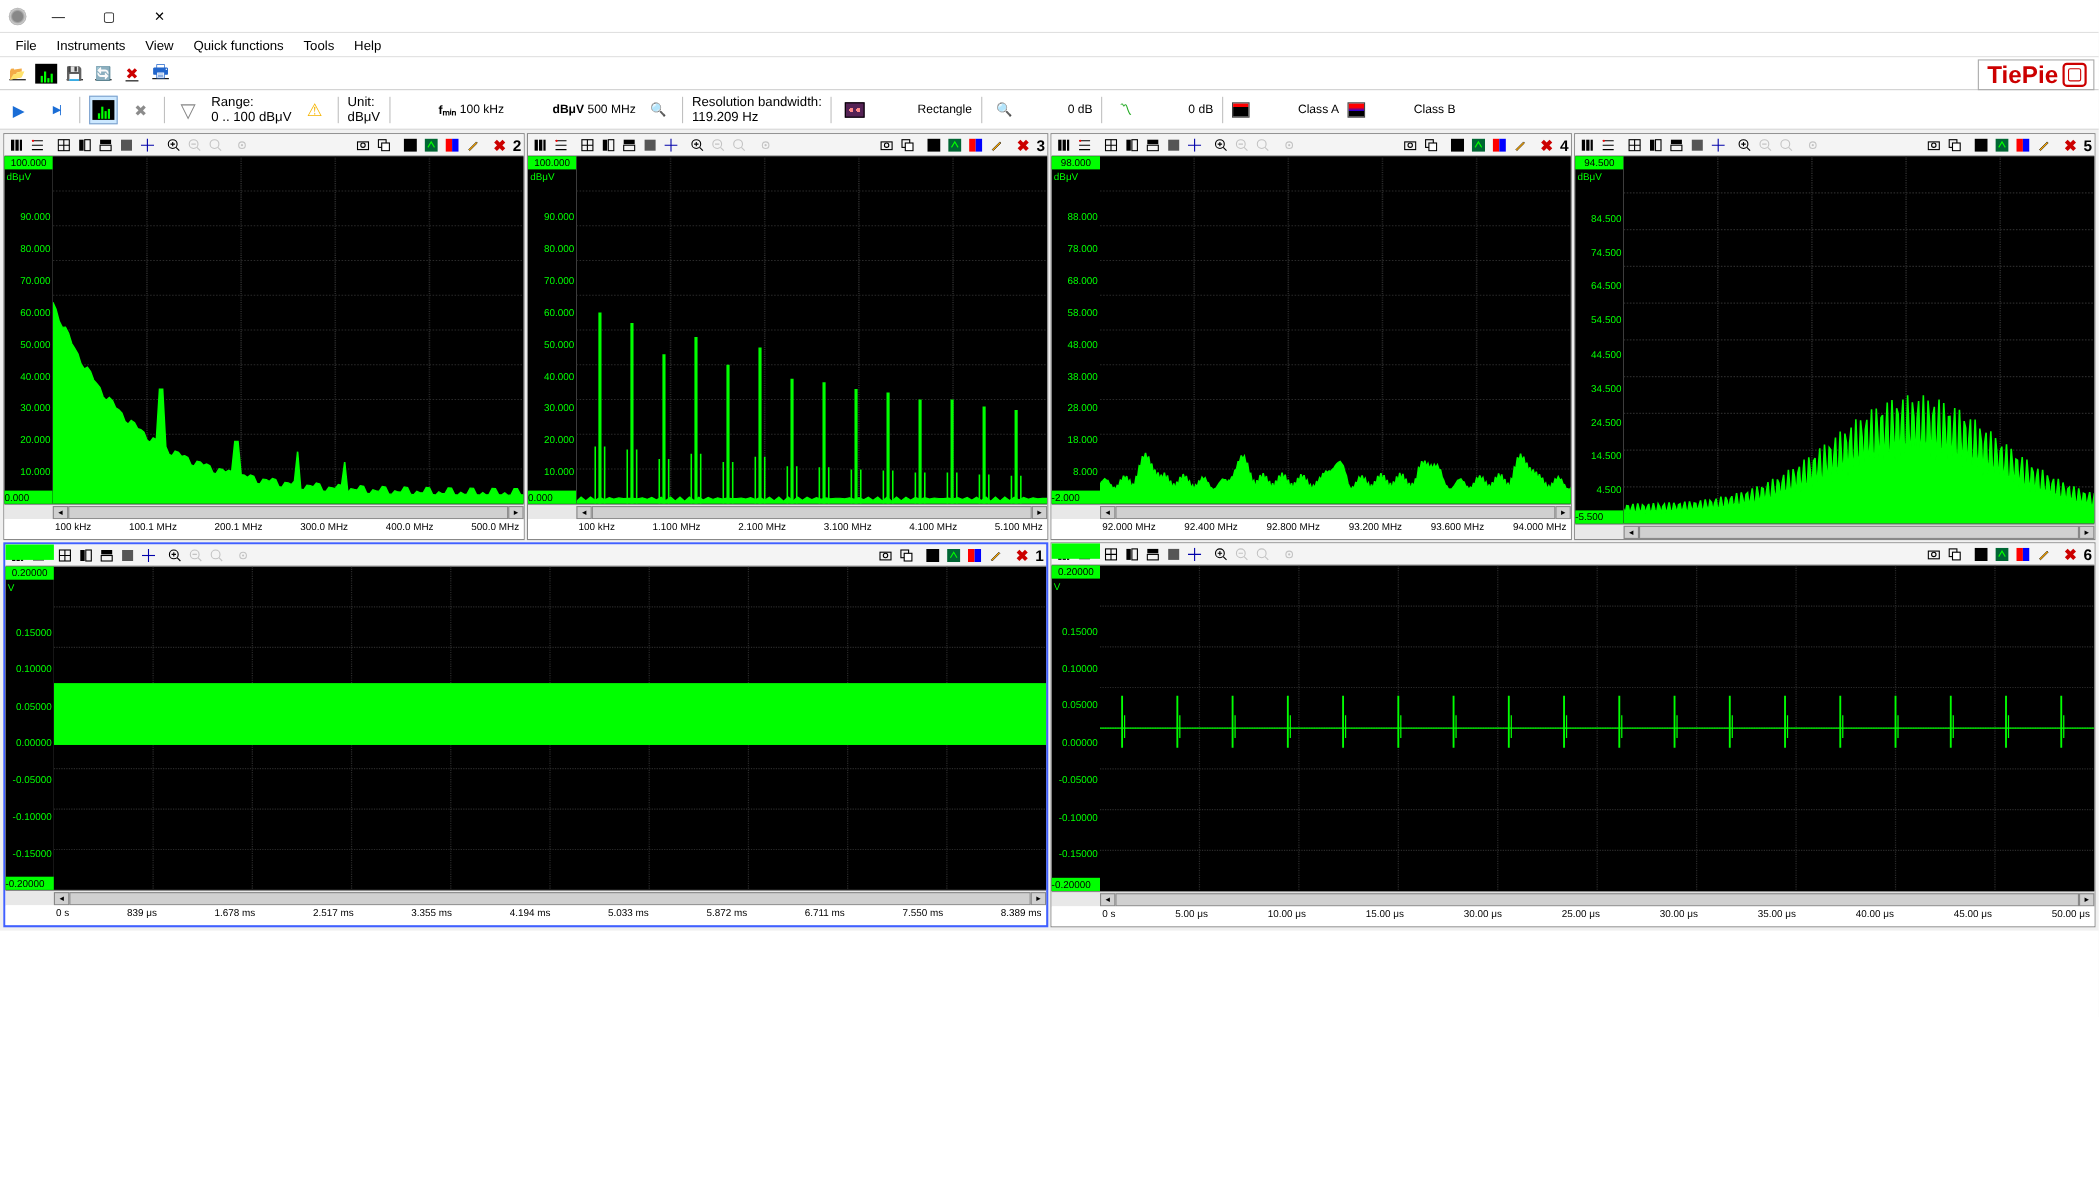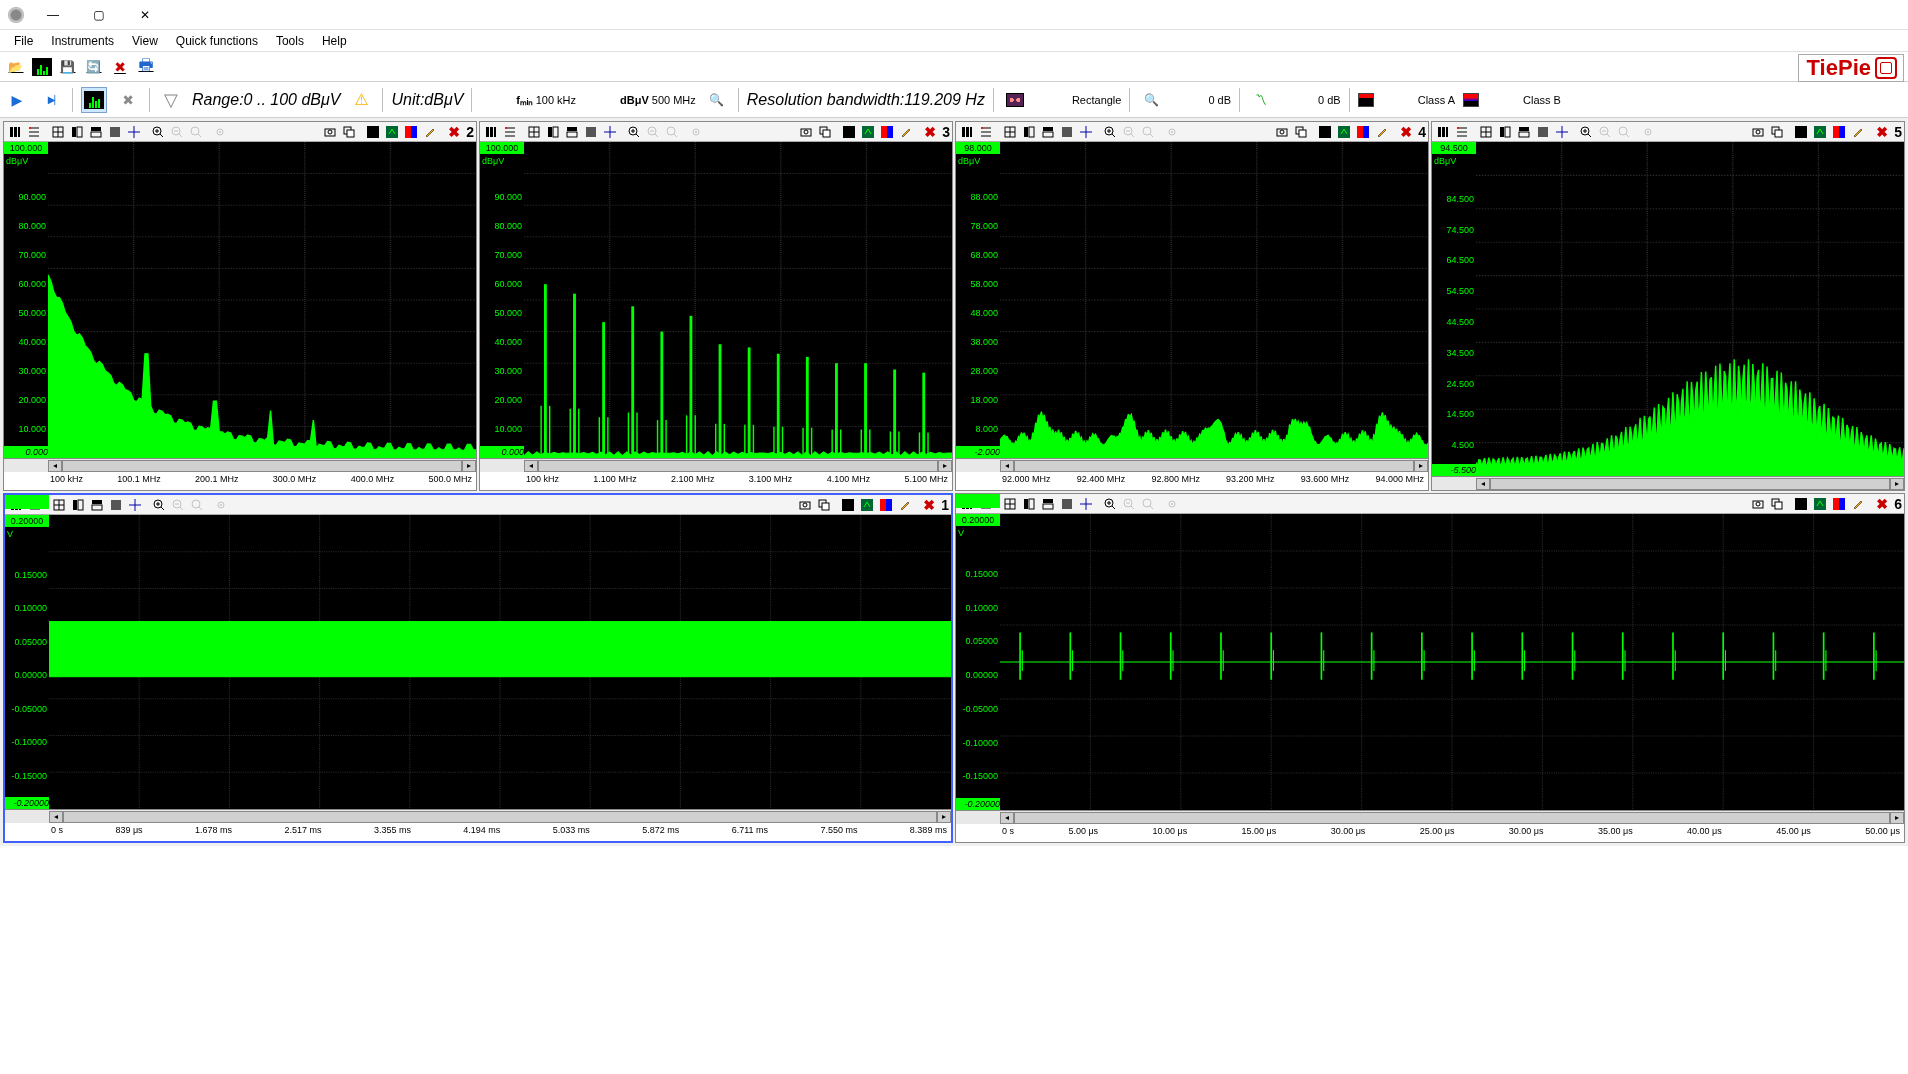"Range:" .settingsbar .label-group { flex-direction: row -> column; font-size: 16px -> 12px; font-style: italic -> none }
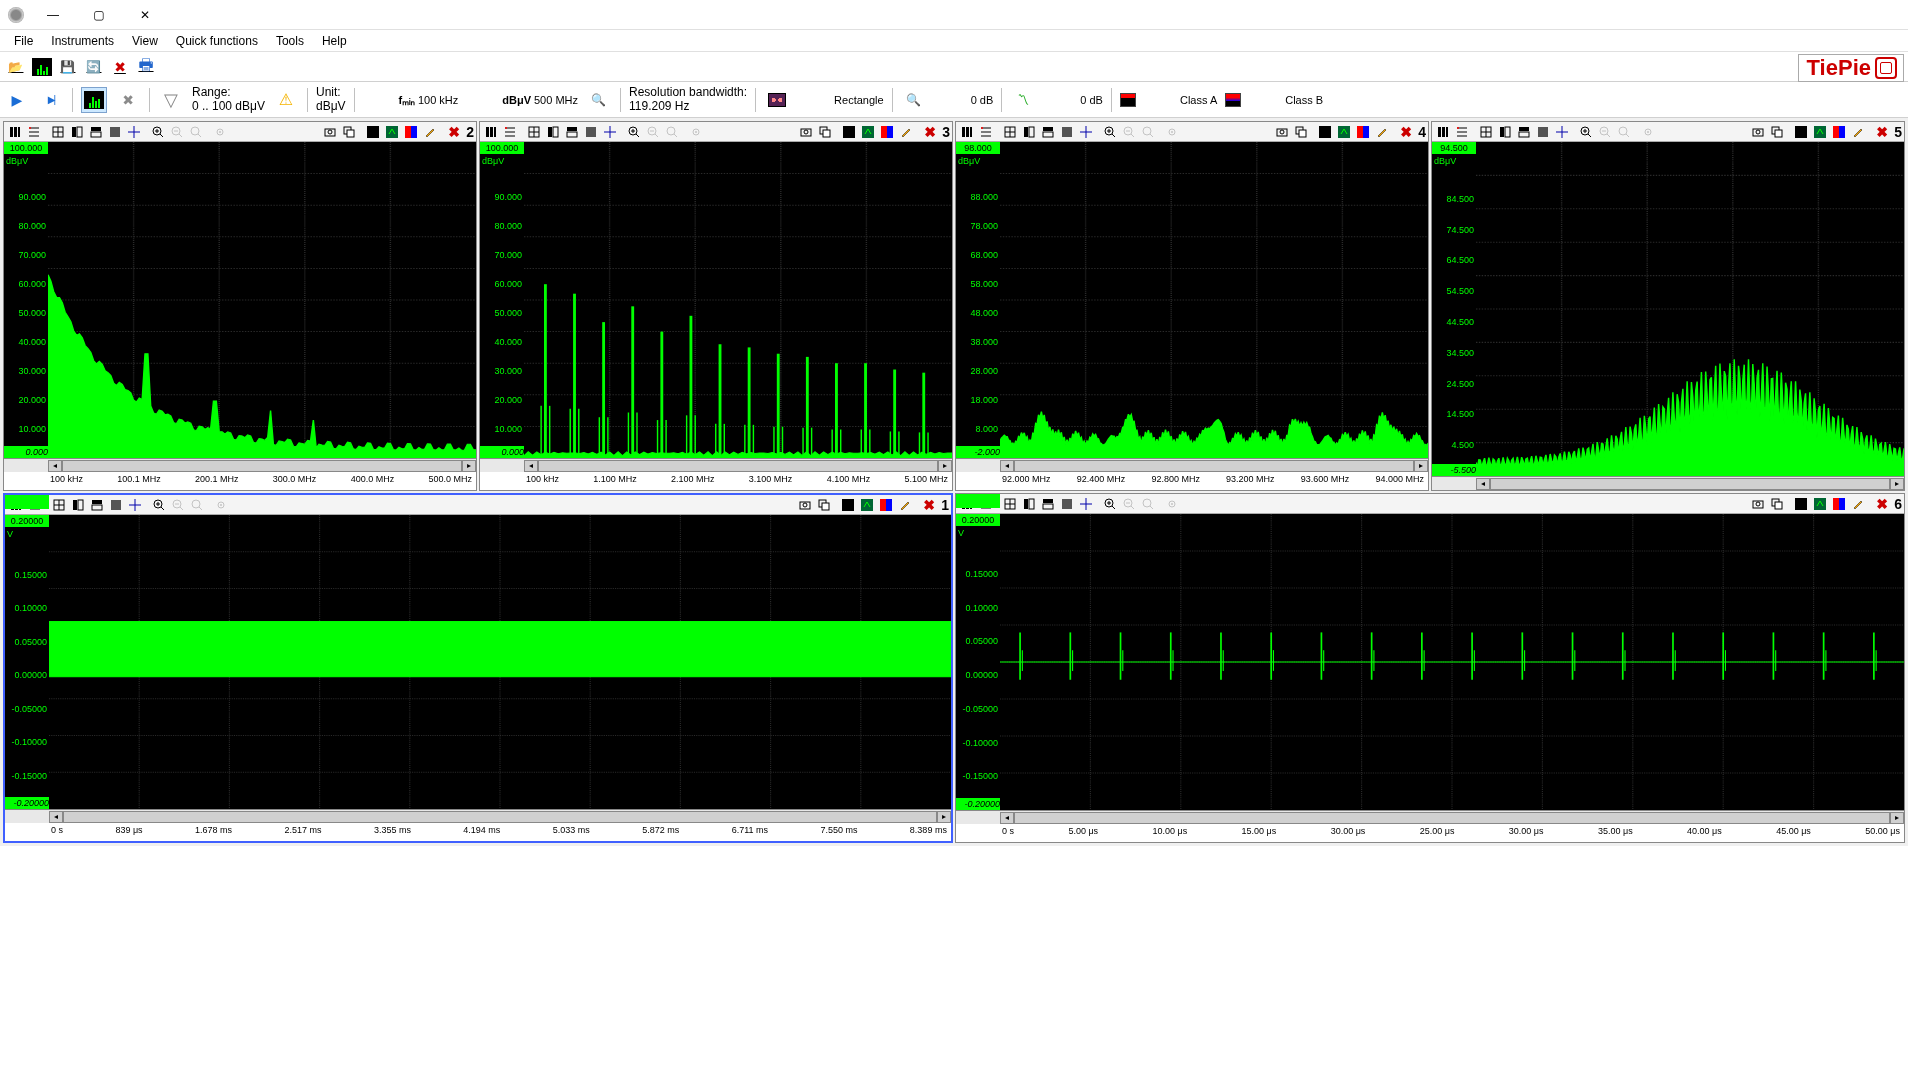"0.000" .graph .y-axis .y-bottom-badge { font-style: italic -> none; text-align: right -> left }
